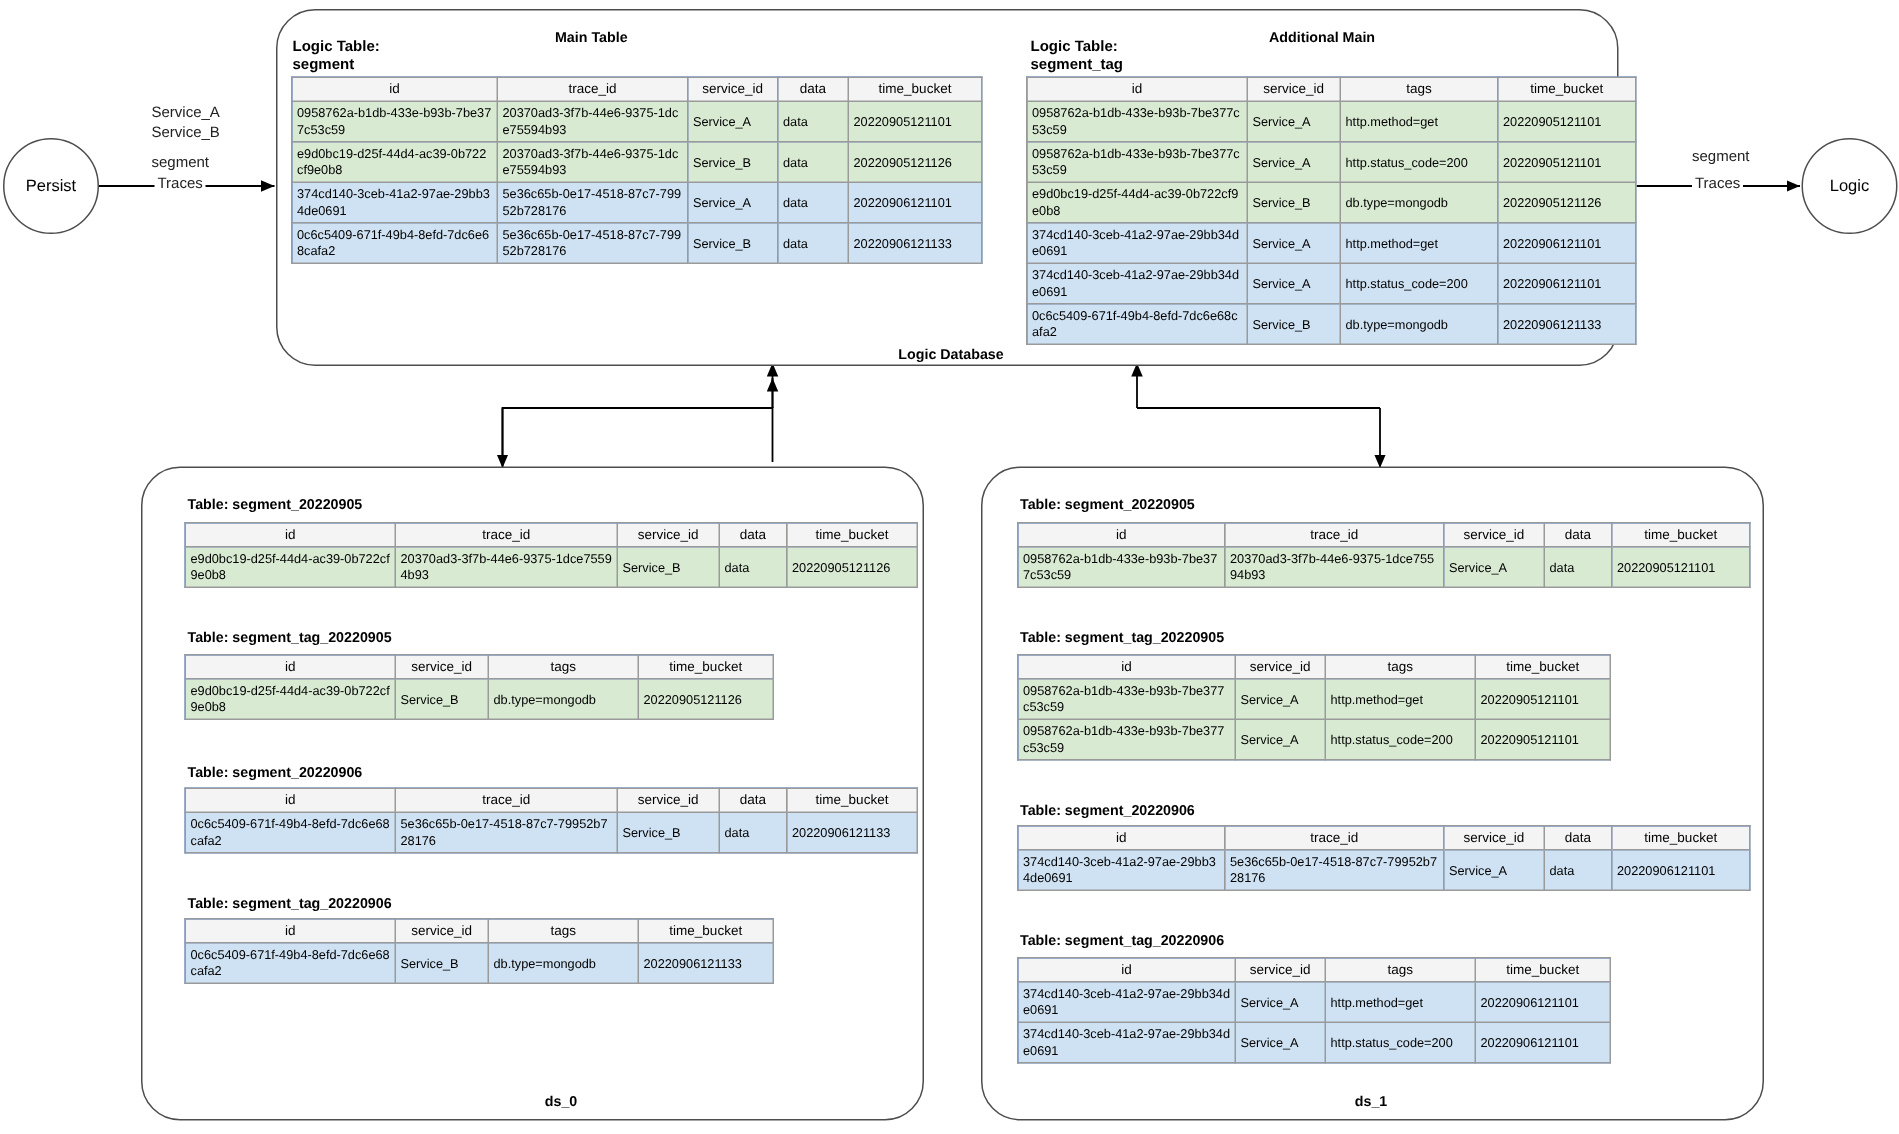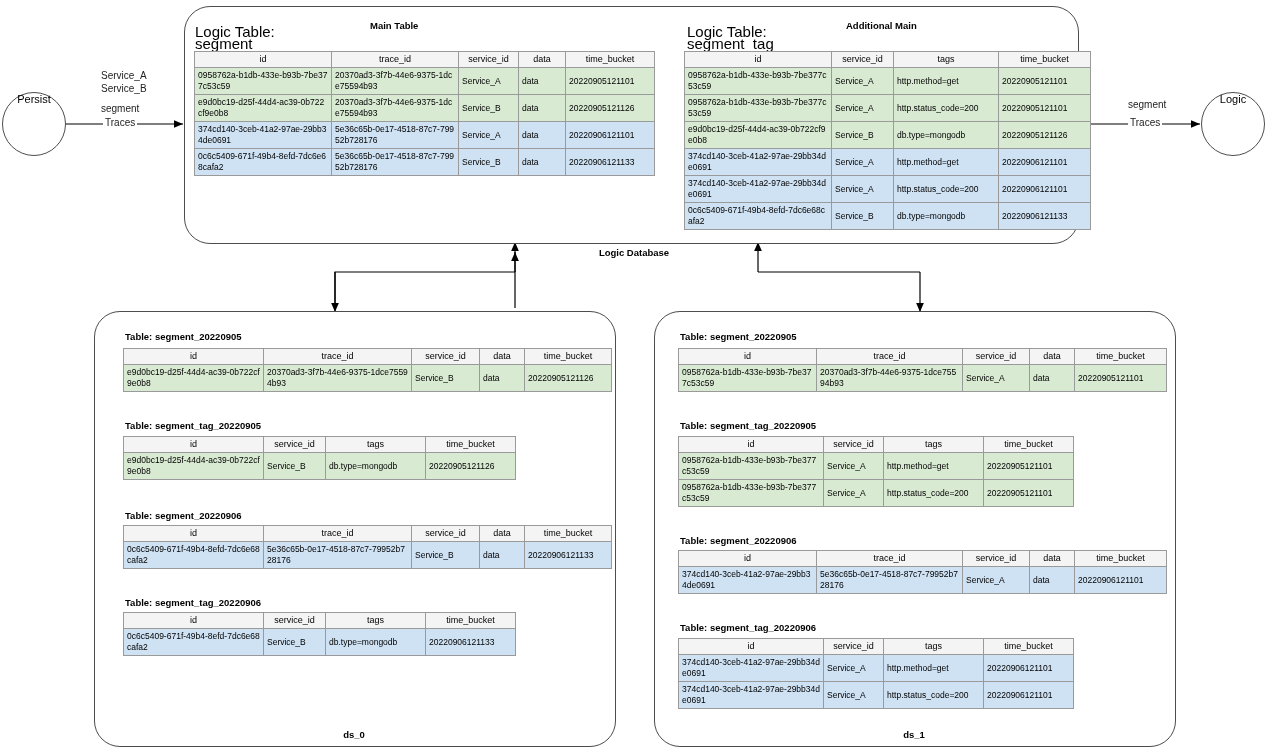"Logic Table:" .logic-title { font-size: 15px -> 10px; font-weight: normal -> bold }
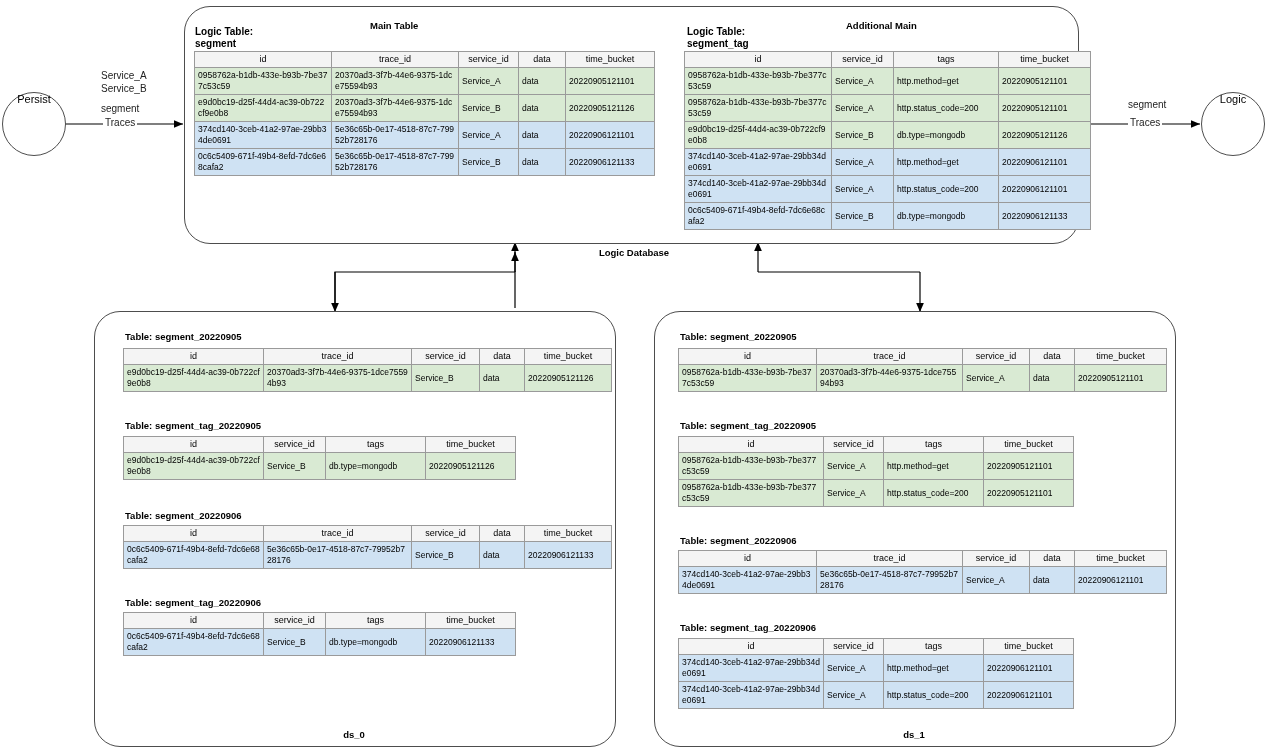"Persist" .node-circle { align-items: none -> center }
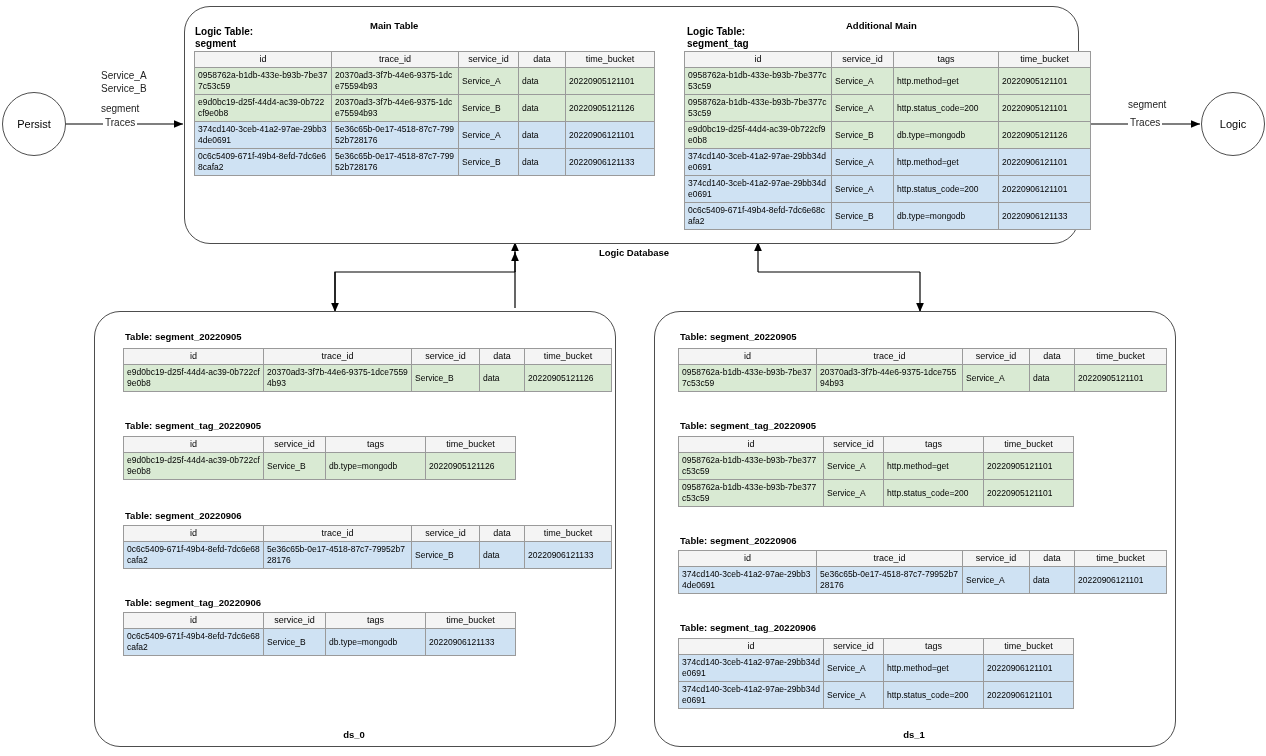"Logic Database" div.box-caption { margin-top: 16px -> none }
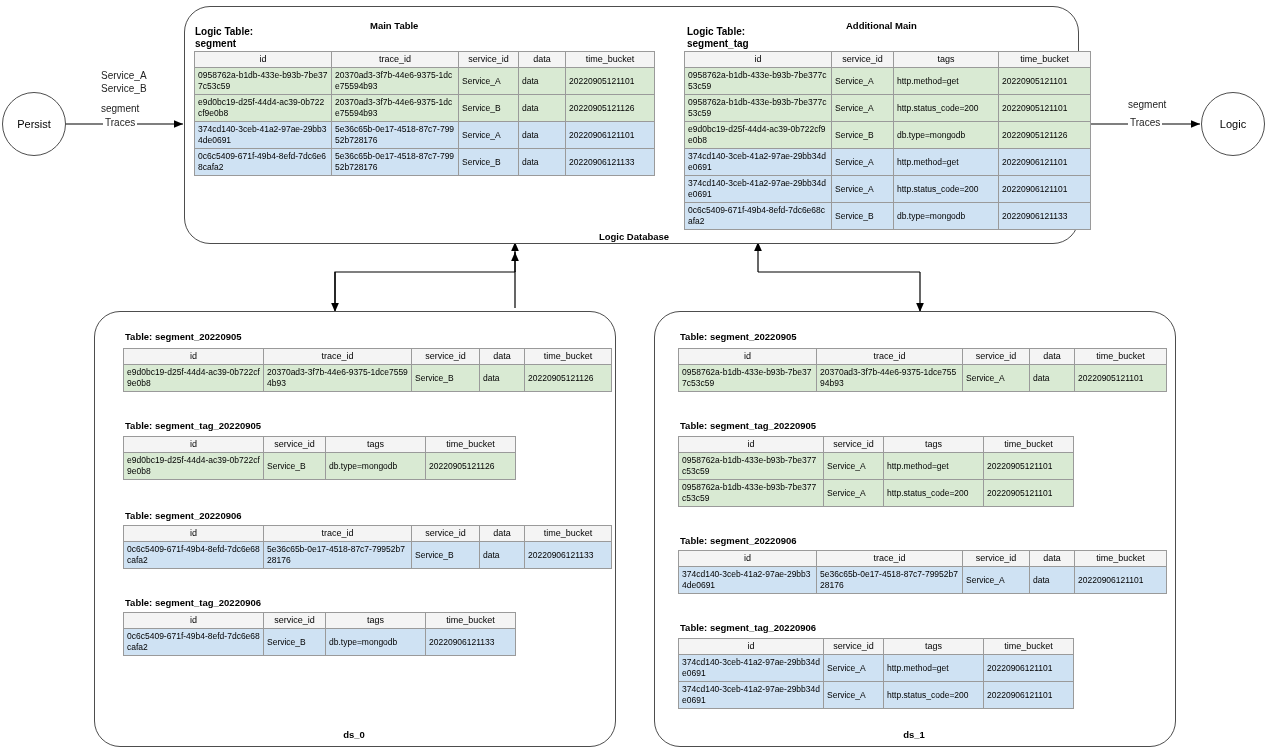"ds_0" div.box-caption { left: 324px -> 344px }
